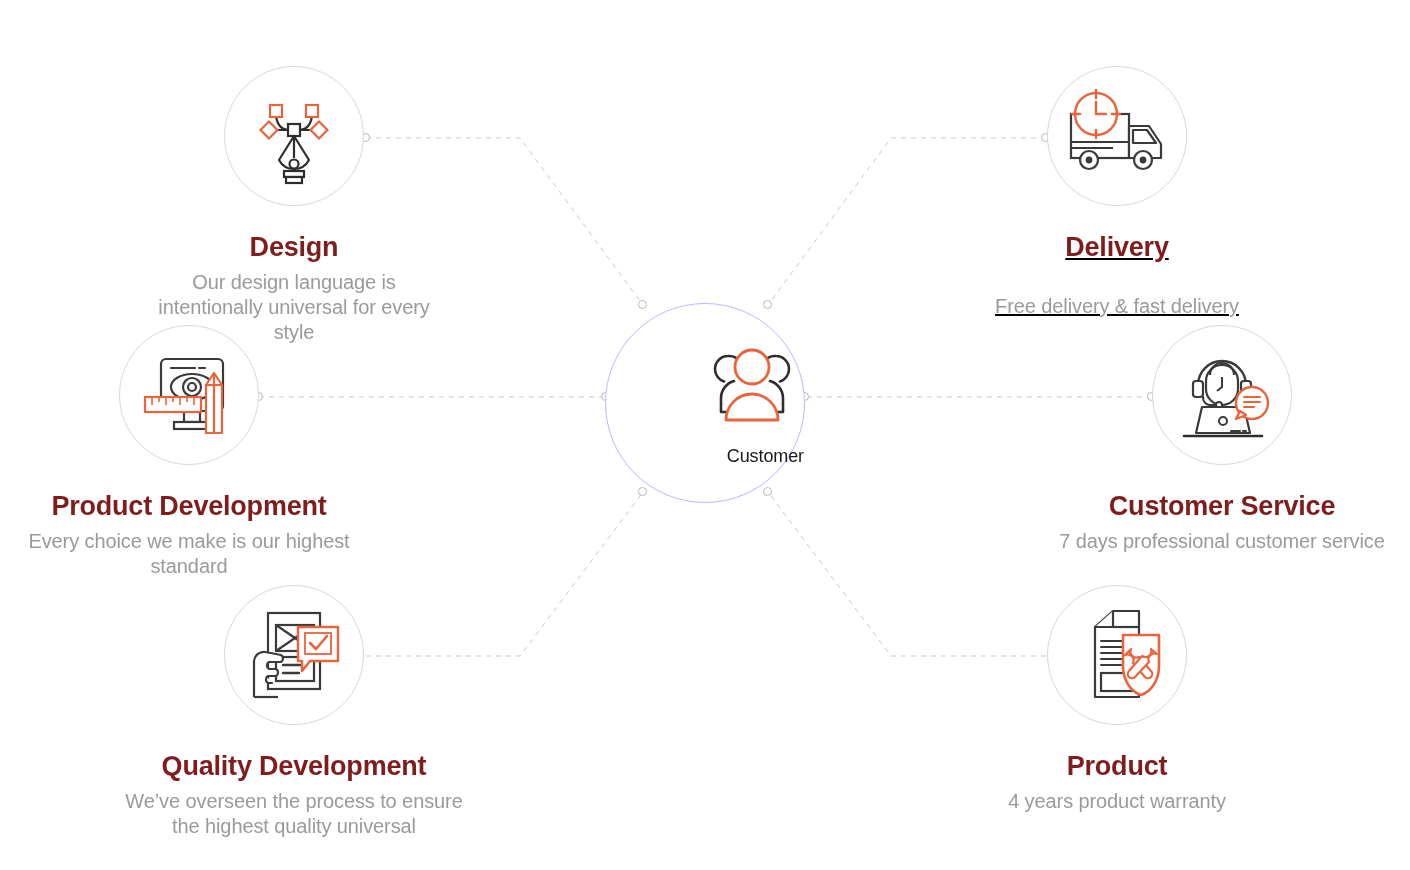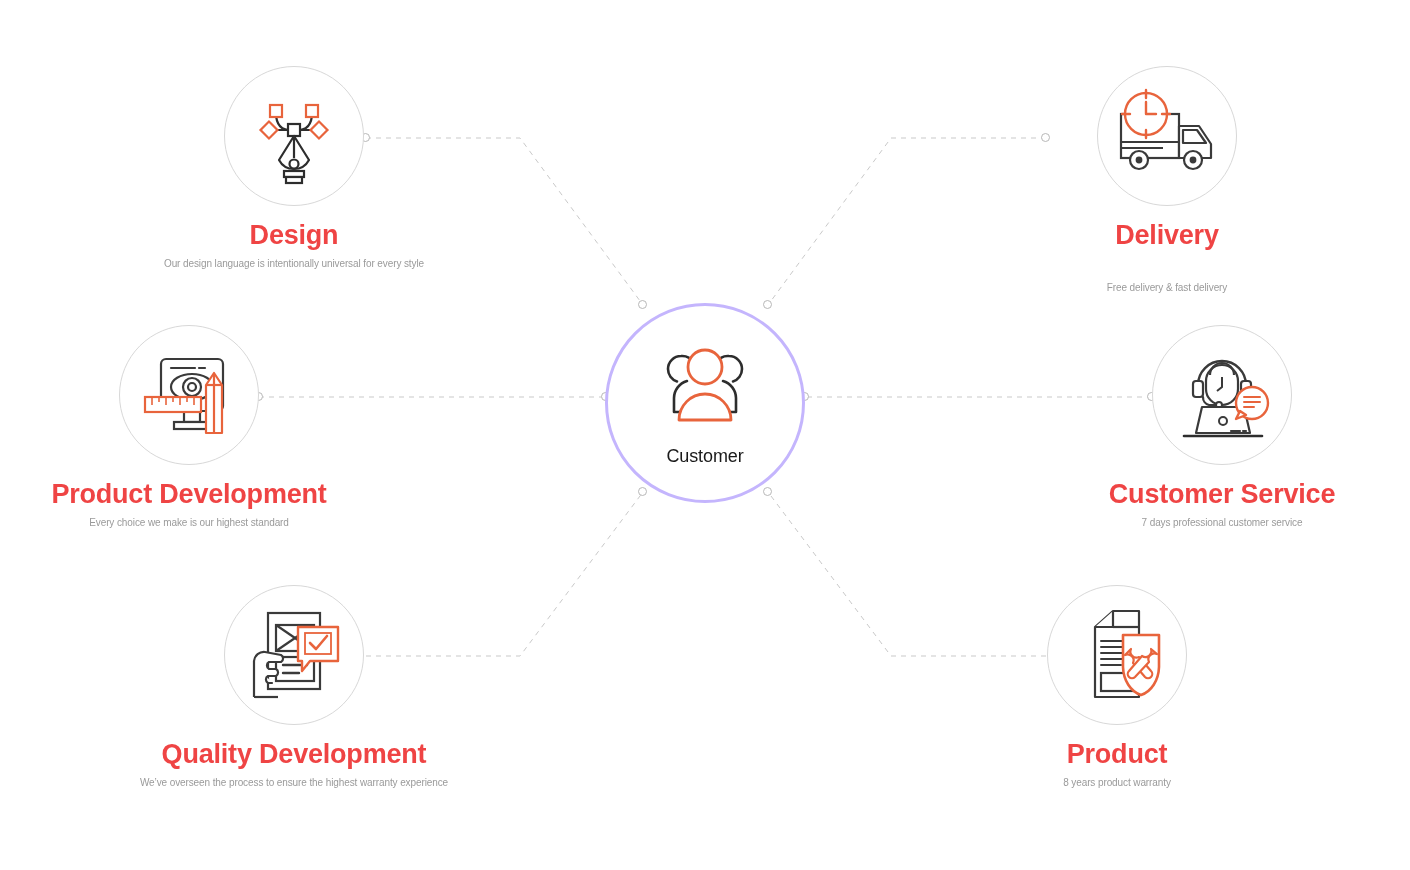"Design" .node-title { color: #ef4444 -> #7f1d1d; margin-top: 14px -> 26px }
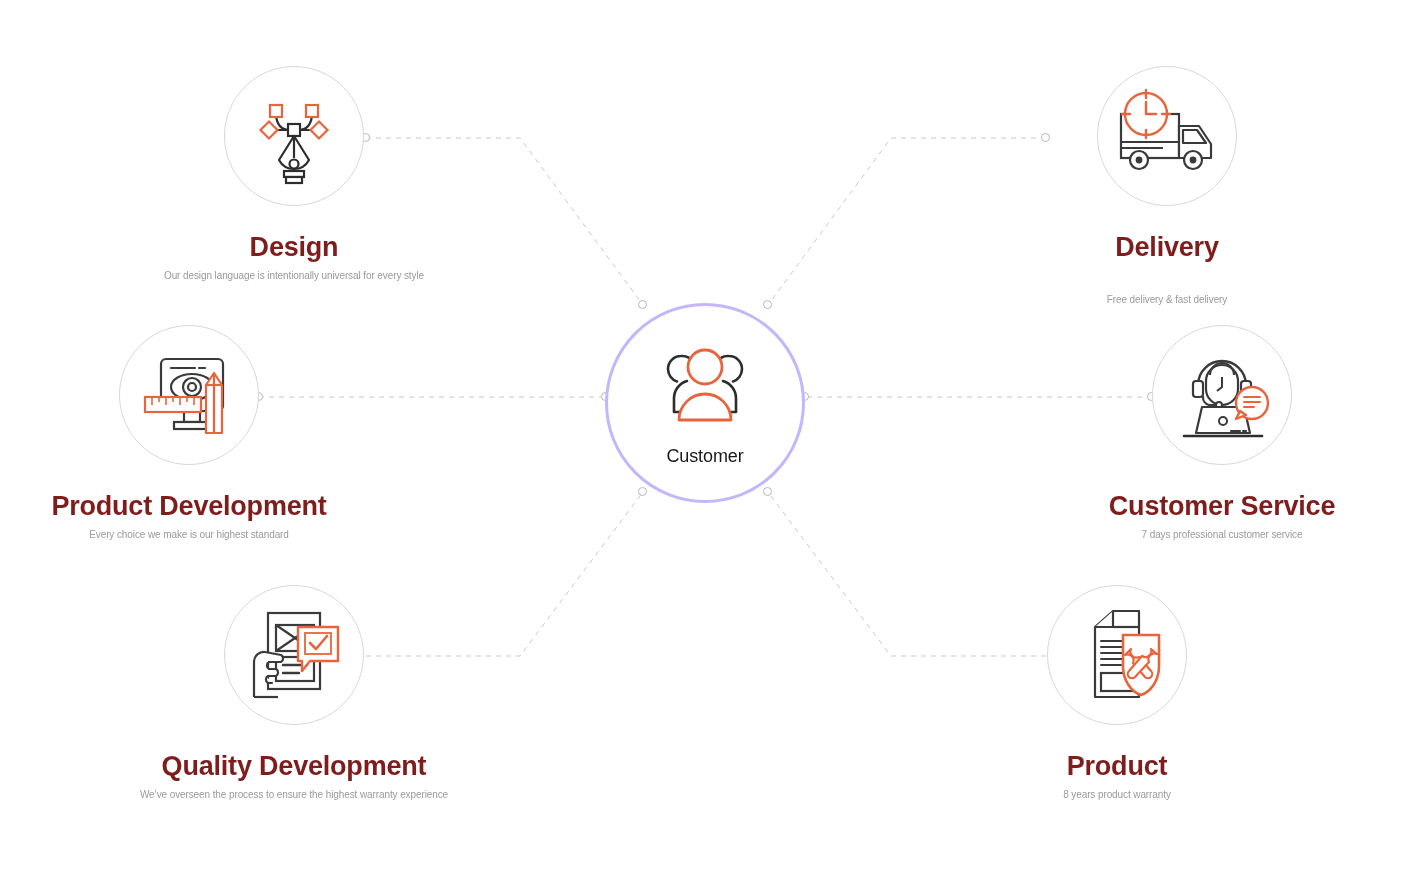"Delivery" div.node { left: 937px -> 887px; text-decoration: none -> underline }
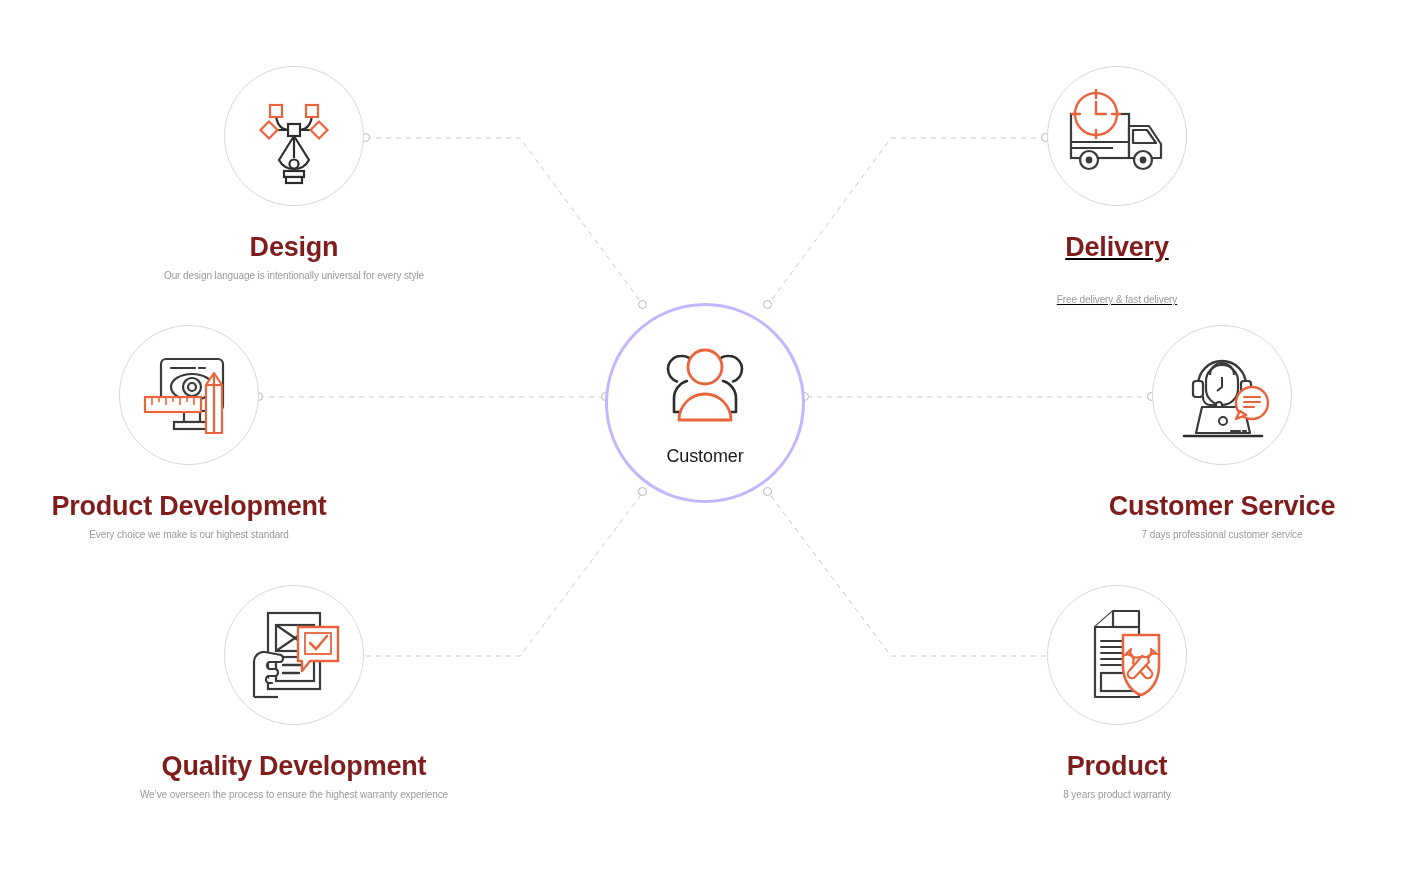"Our design language is intentionally" .node-desc { font-size: 10px -> 20px }
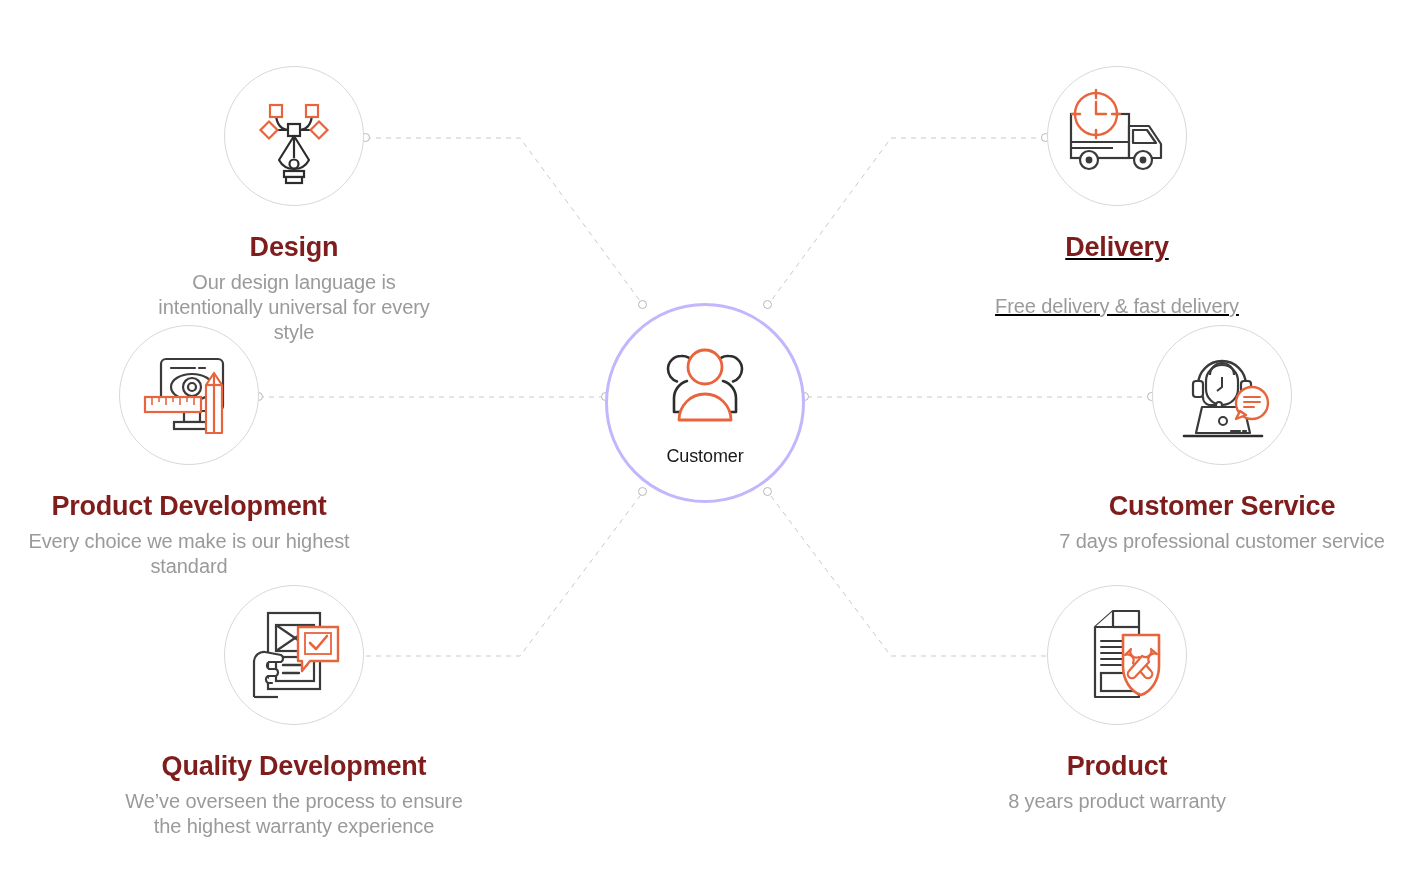"Customer" #hub { align-items: center -> flex-end; border: 3px solid #c4b5fd -> 1px solid #c4b5fd }
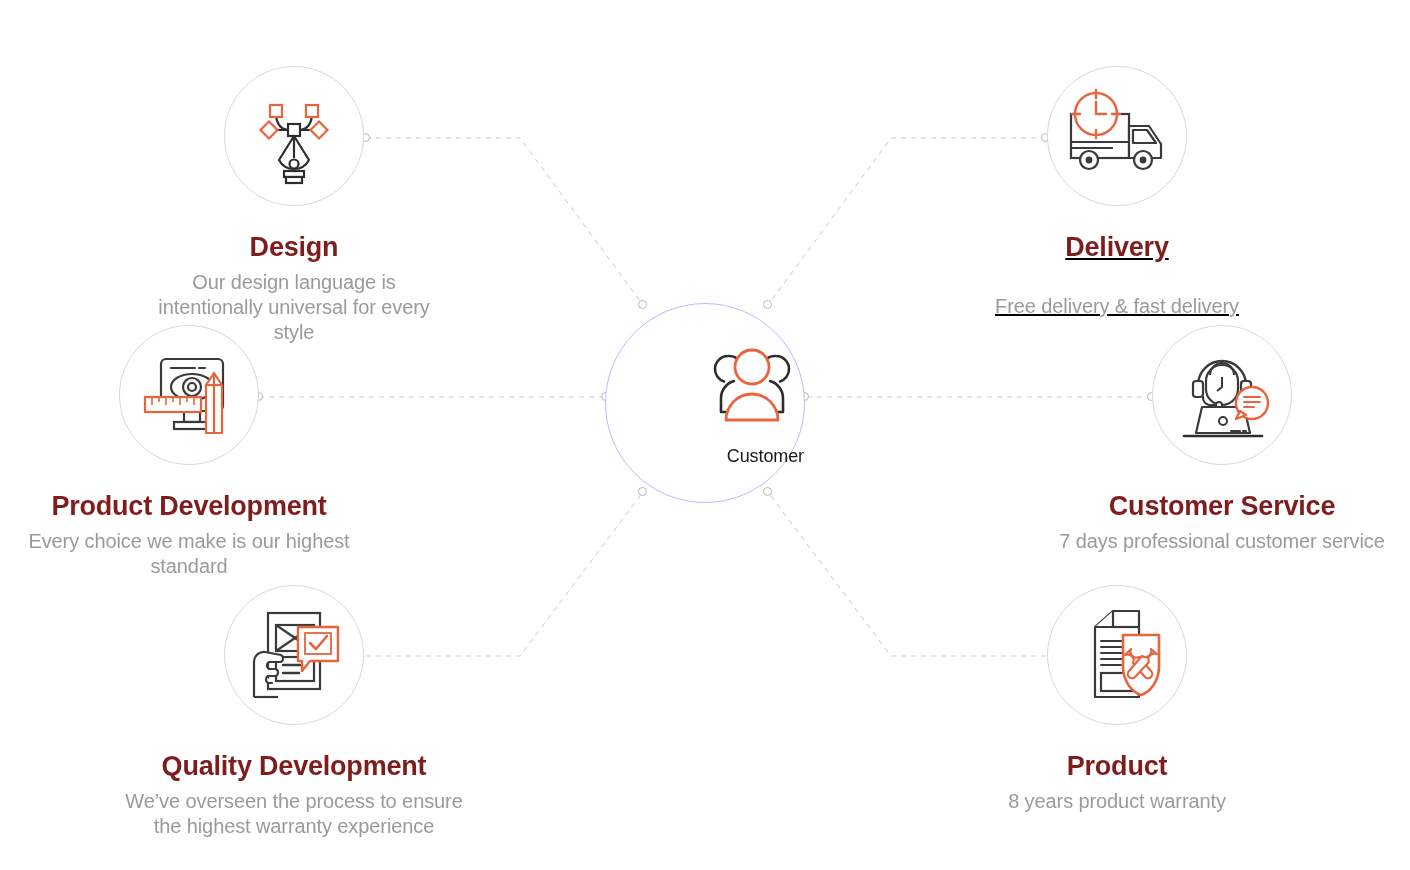"We’ve overseen the process to" div.node-desc { text: warranty experience -> quality universal }
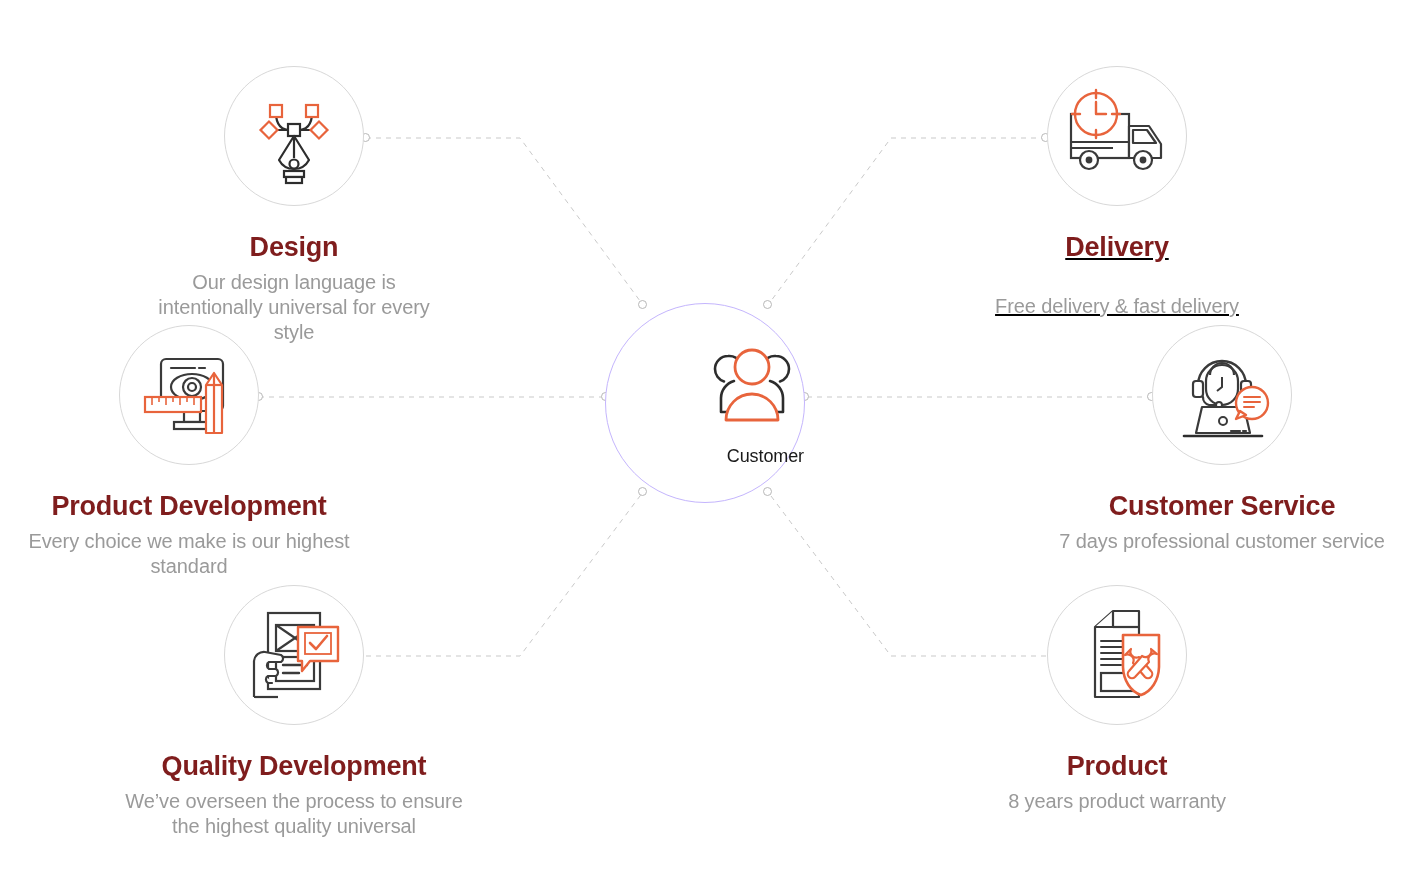"8 years product warranty" div.node-desc { text: 8 -> 4 }
